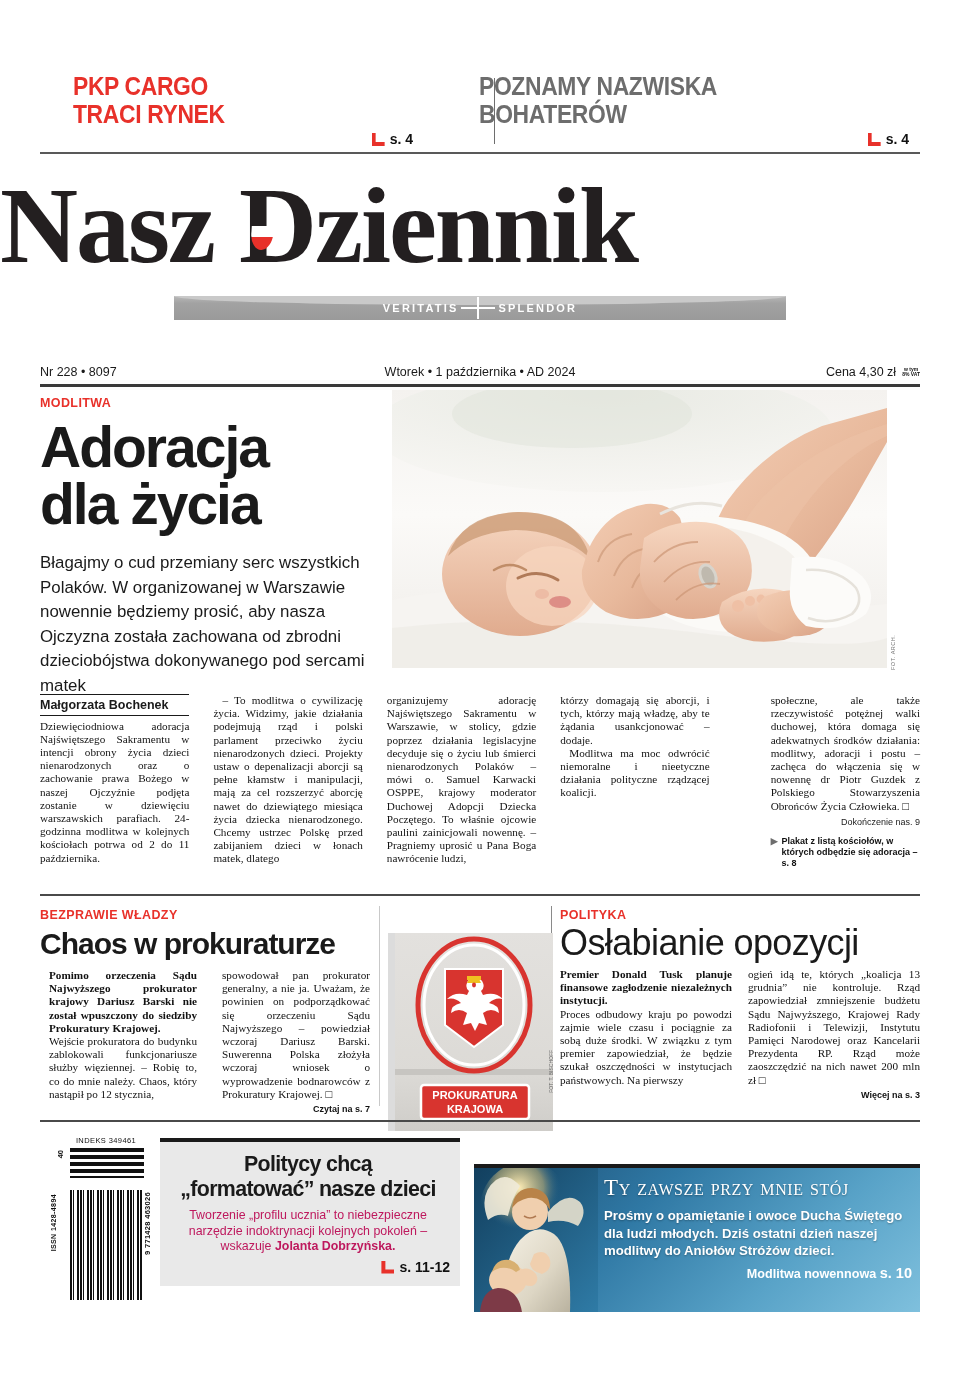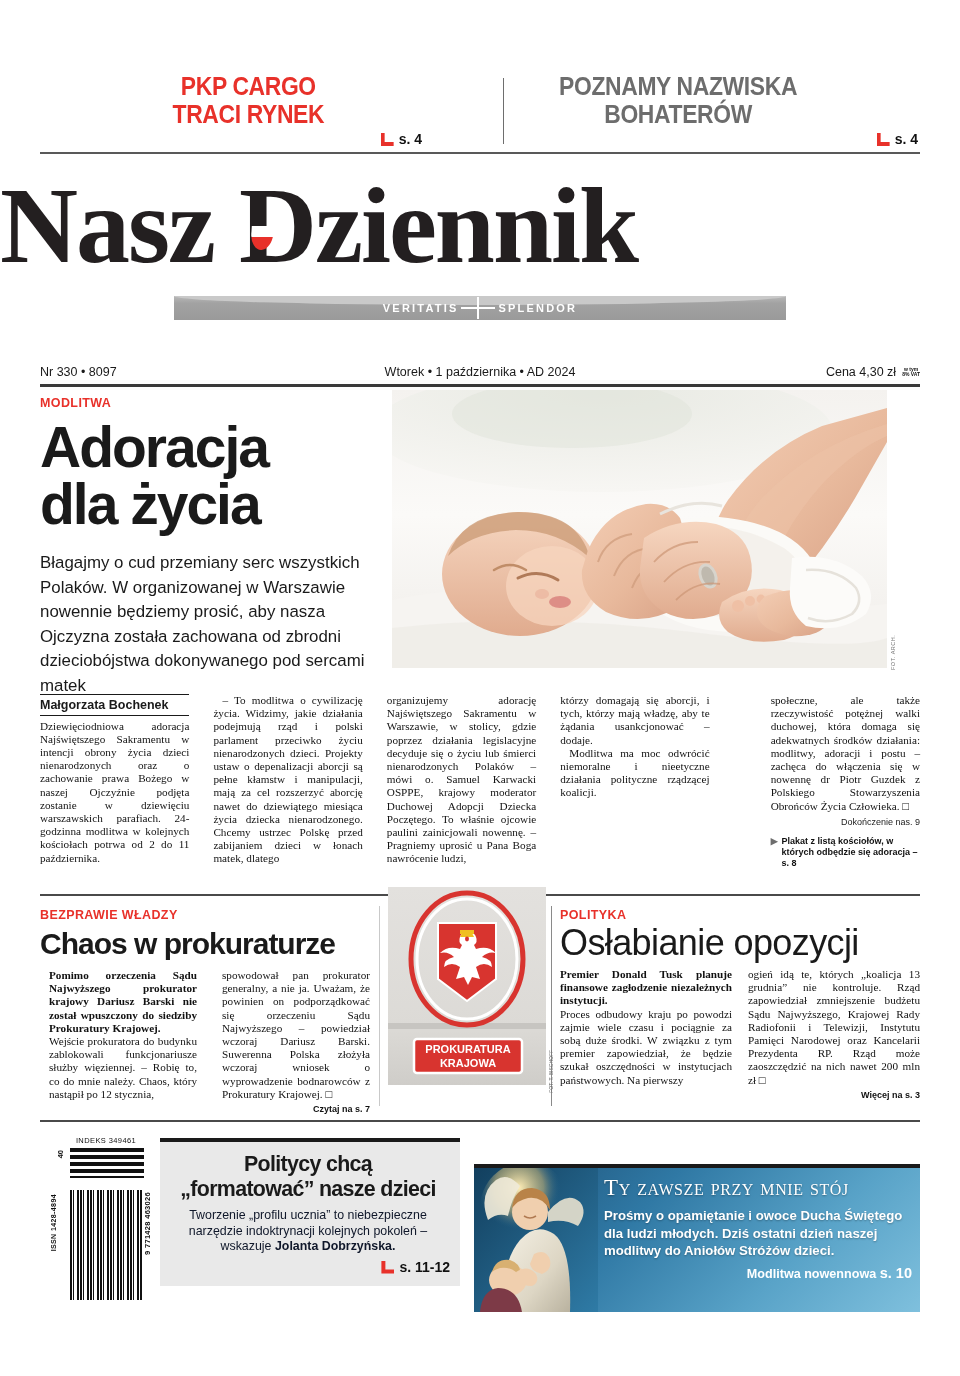"PKP CARGO" .teaser-strip { left: 40px -> 31px; text-align: center -> none }
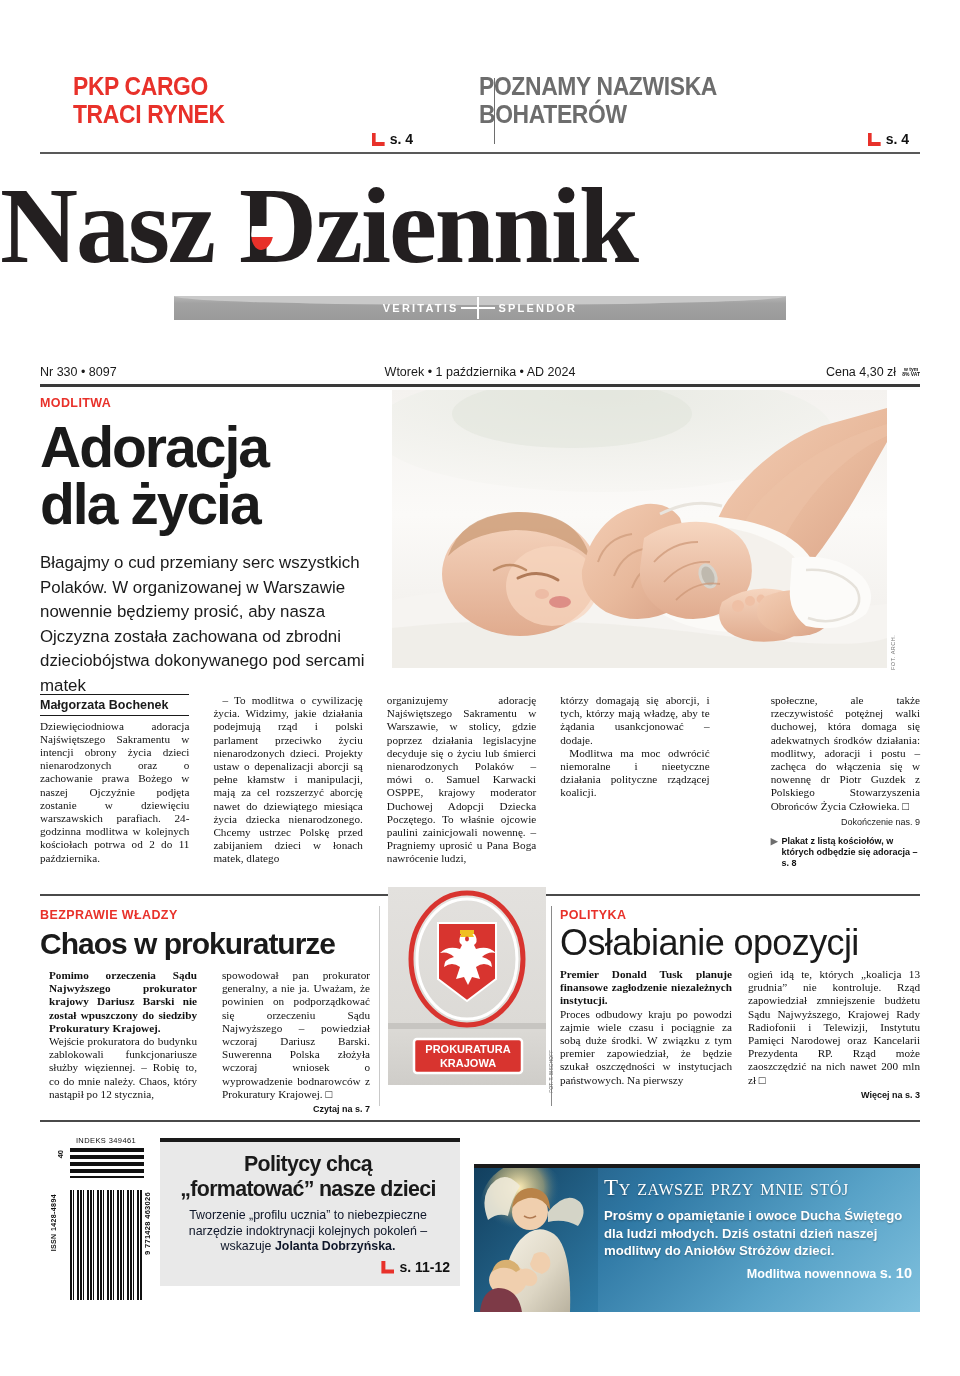"Nr 330 • 8097" div.issue-left { text: 330 -> 228 }
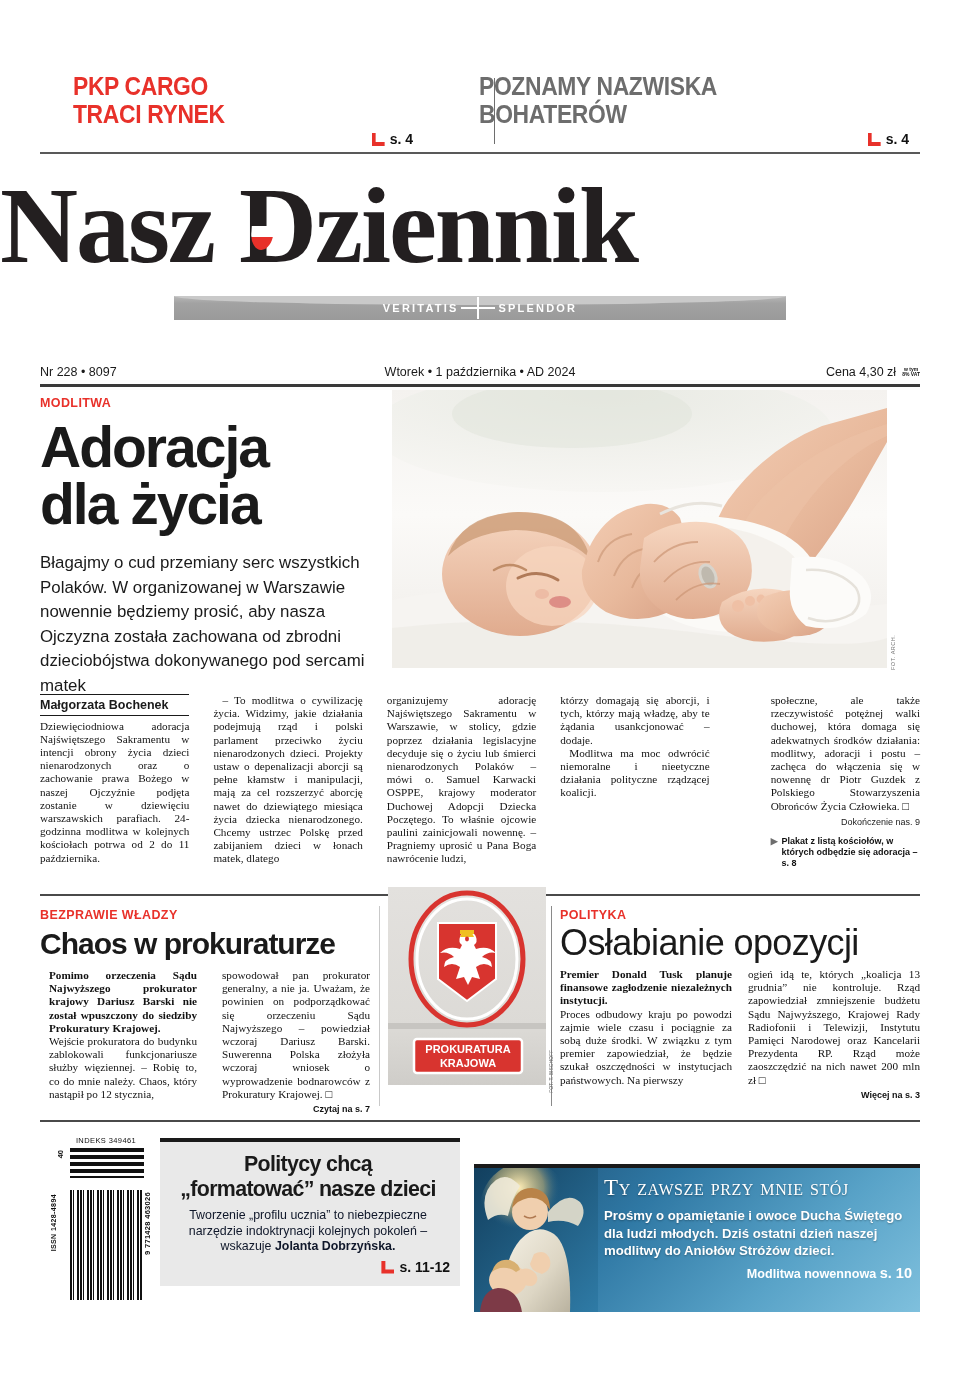"PROKURATURA" .emblem-photo { padding-left: none -> 7px; top: 887px -> 933px }
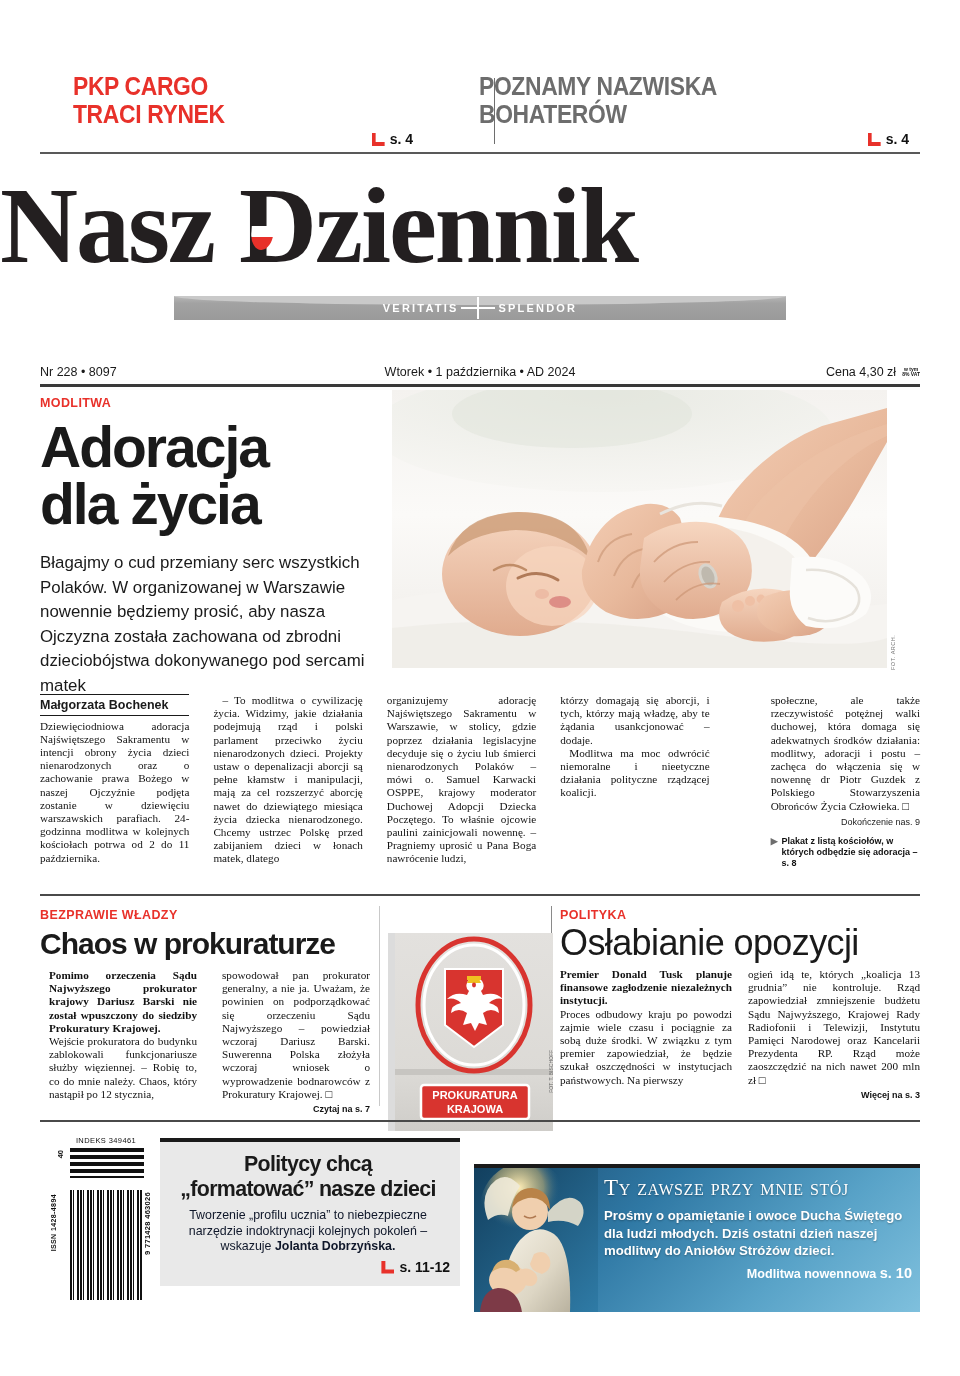"Tworzenie „profilu ucznia” to" .ad-edu-b { color: #0f172a -> #be185d }
